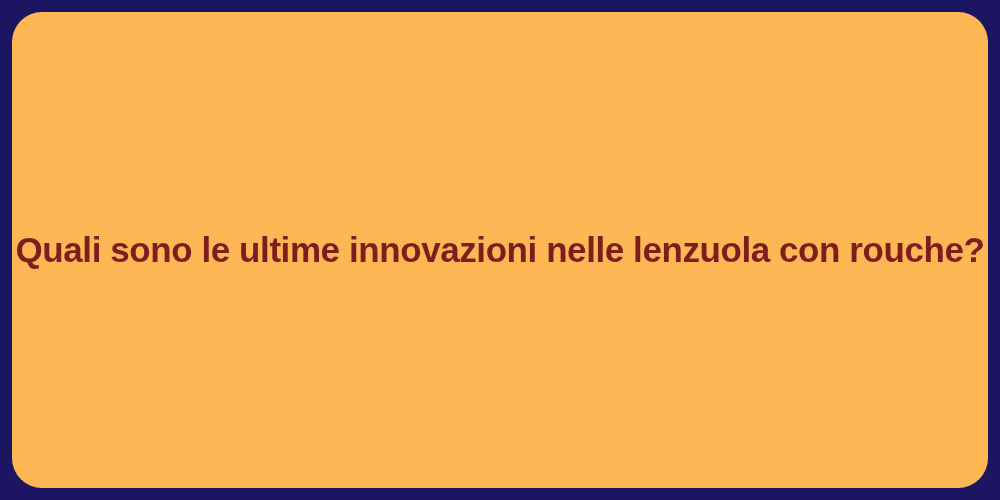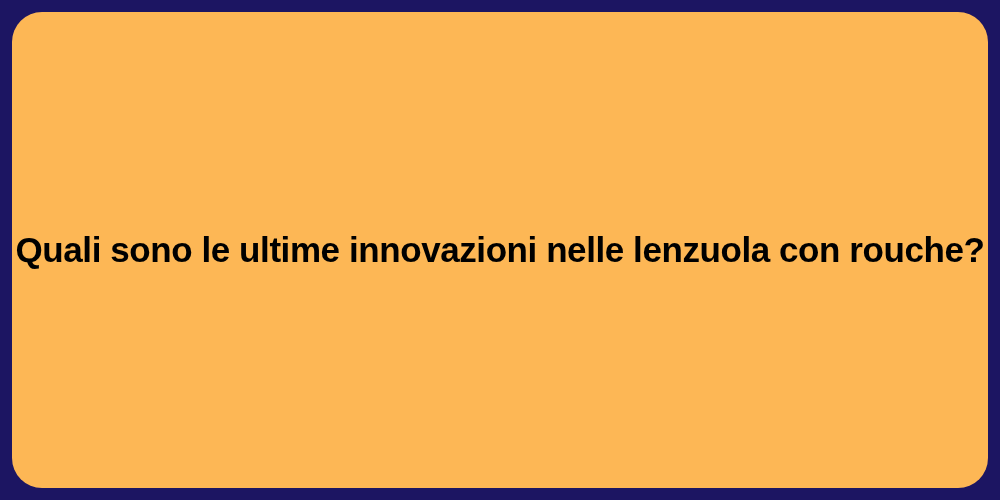"Quali sono le ultime innovazioni" .question-heading { color: #000000 -> #7f1d1d }
